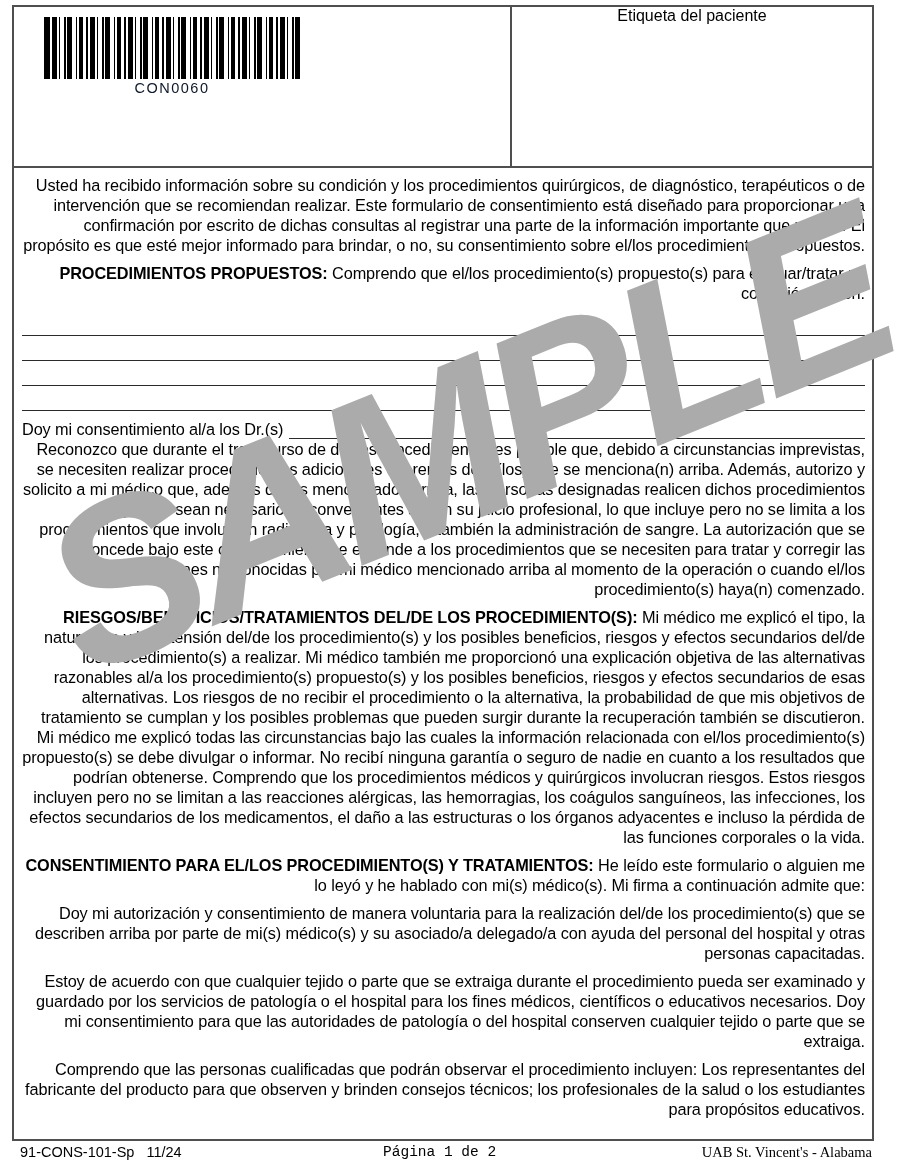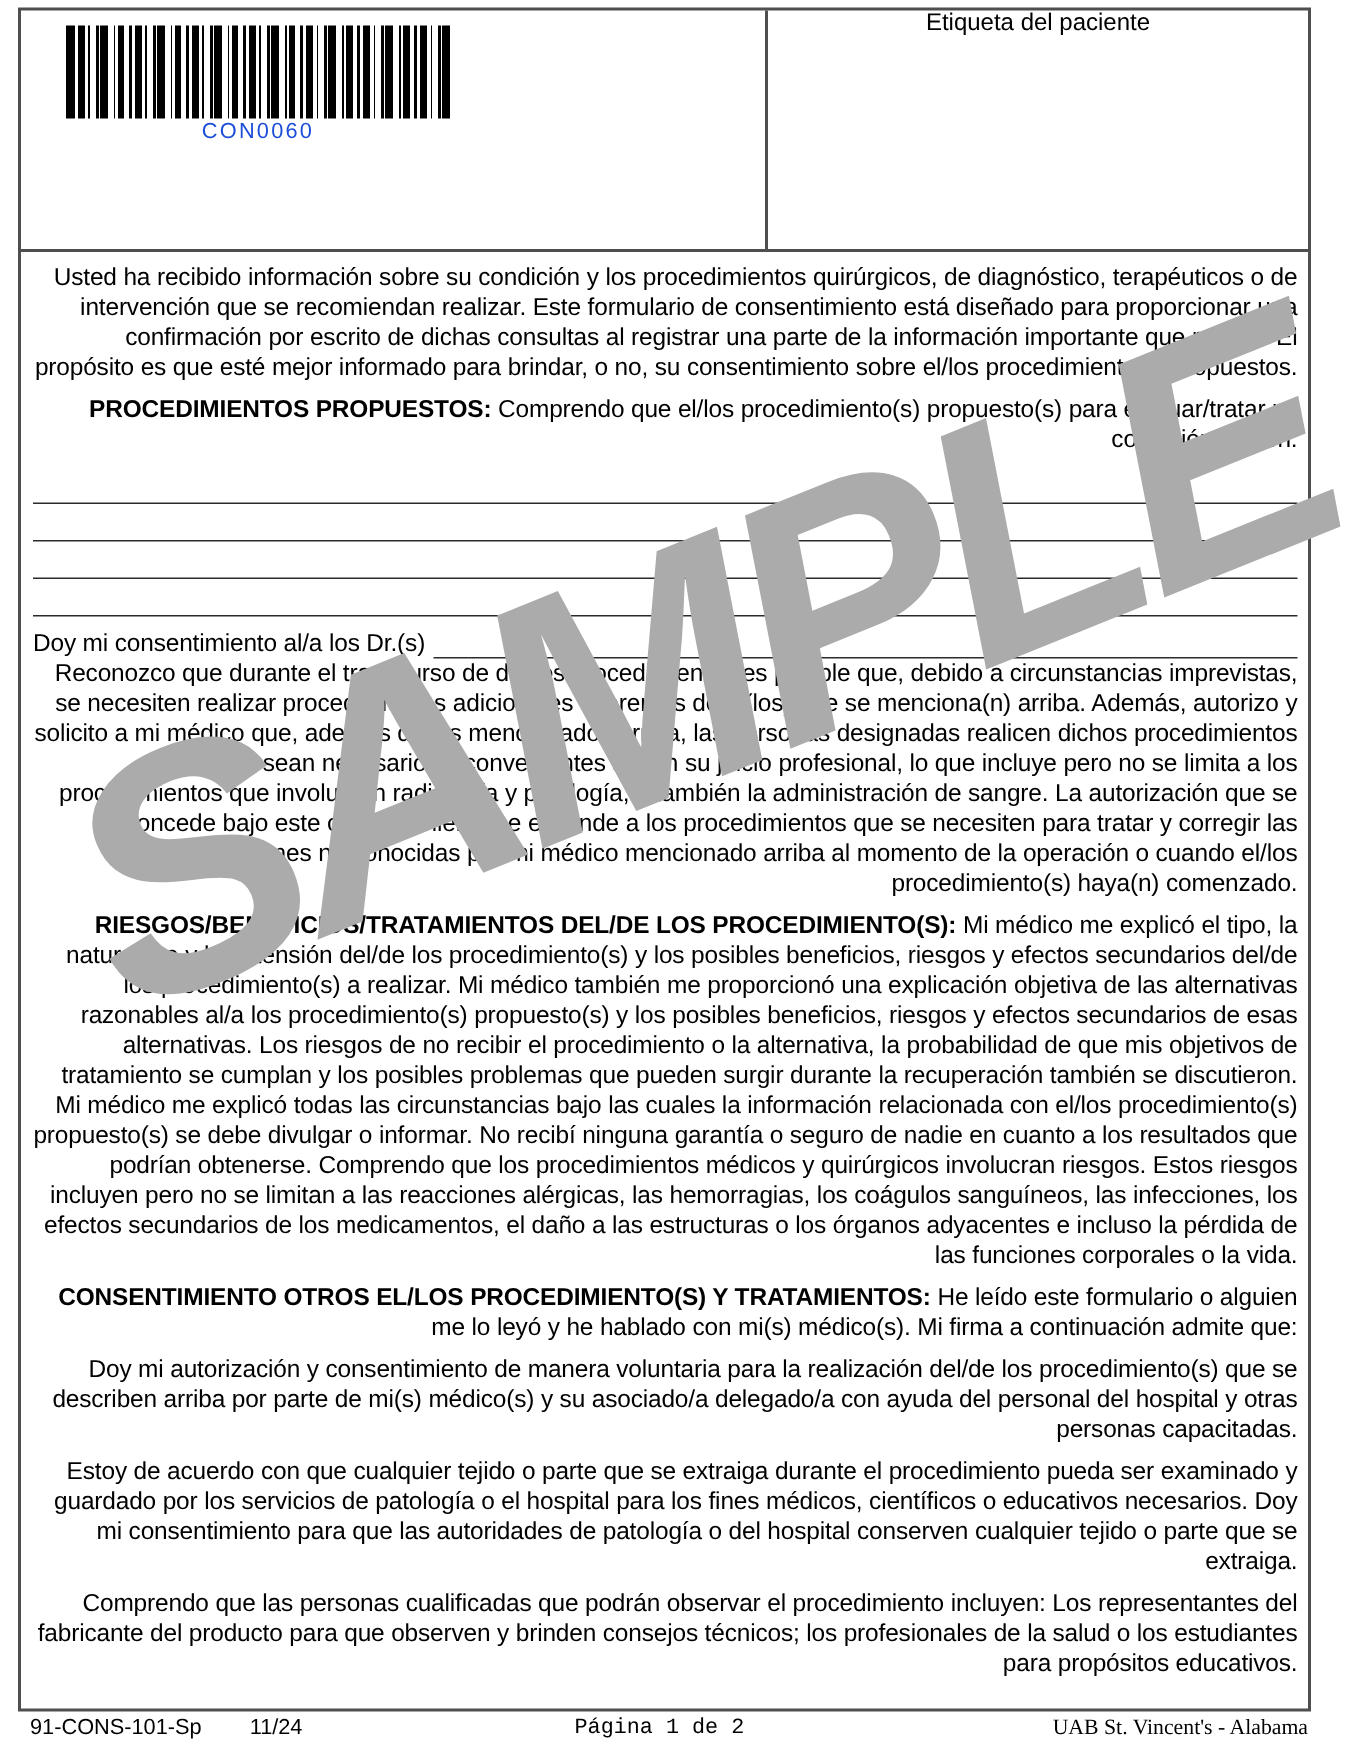"CON0060" .barcode-label { color: #1d4ed8 -> #0f172a }
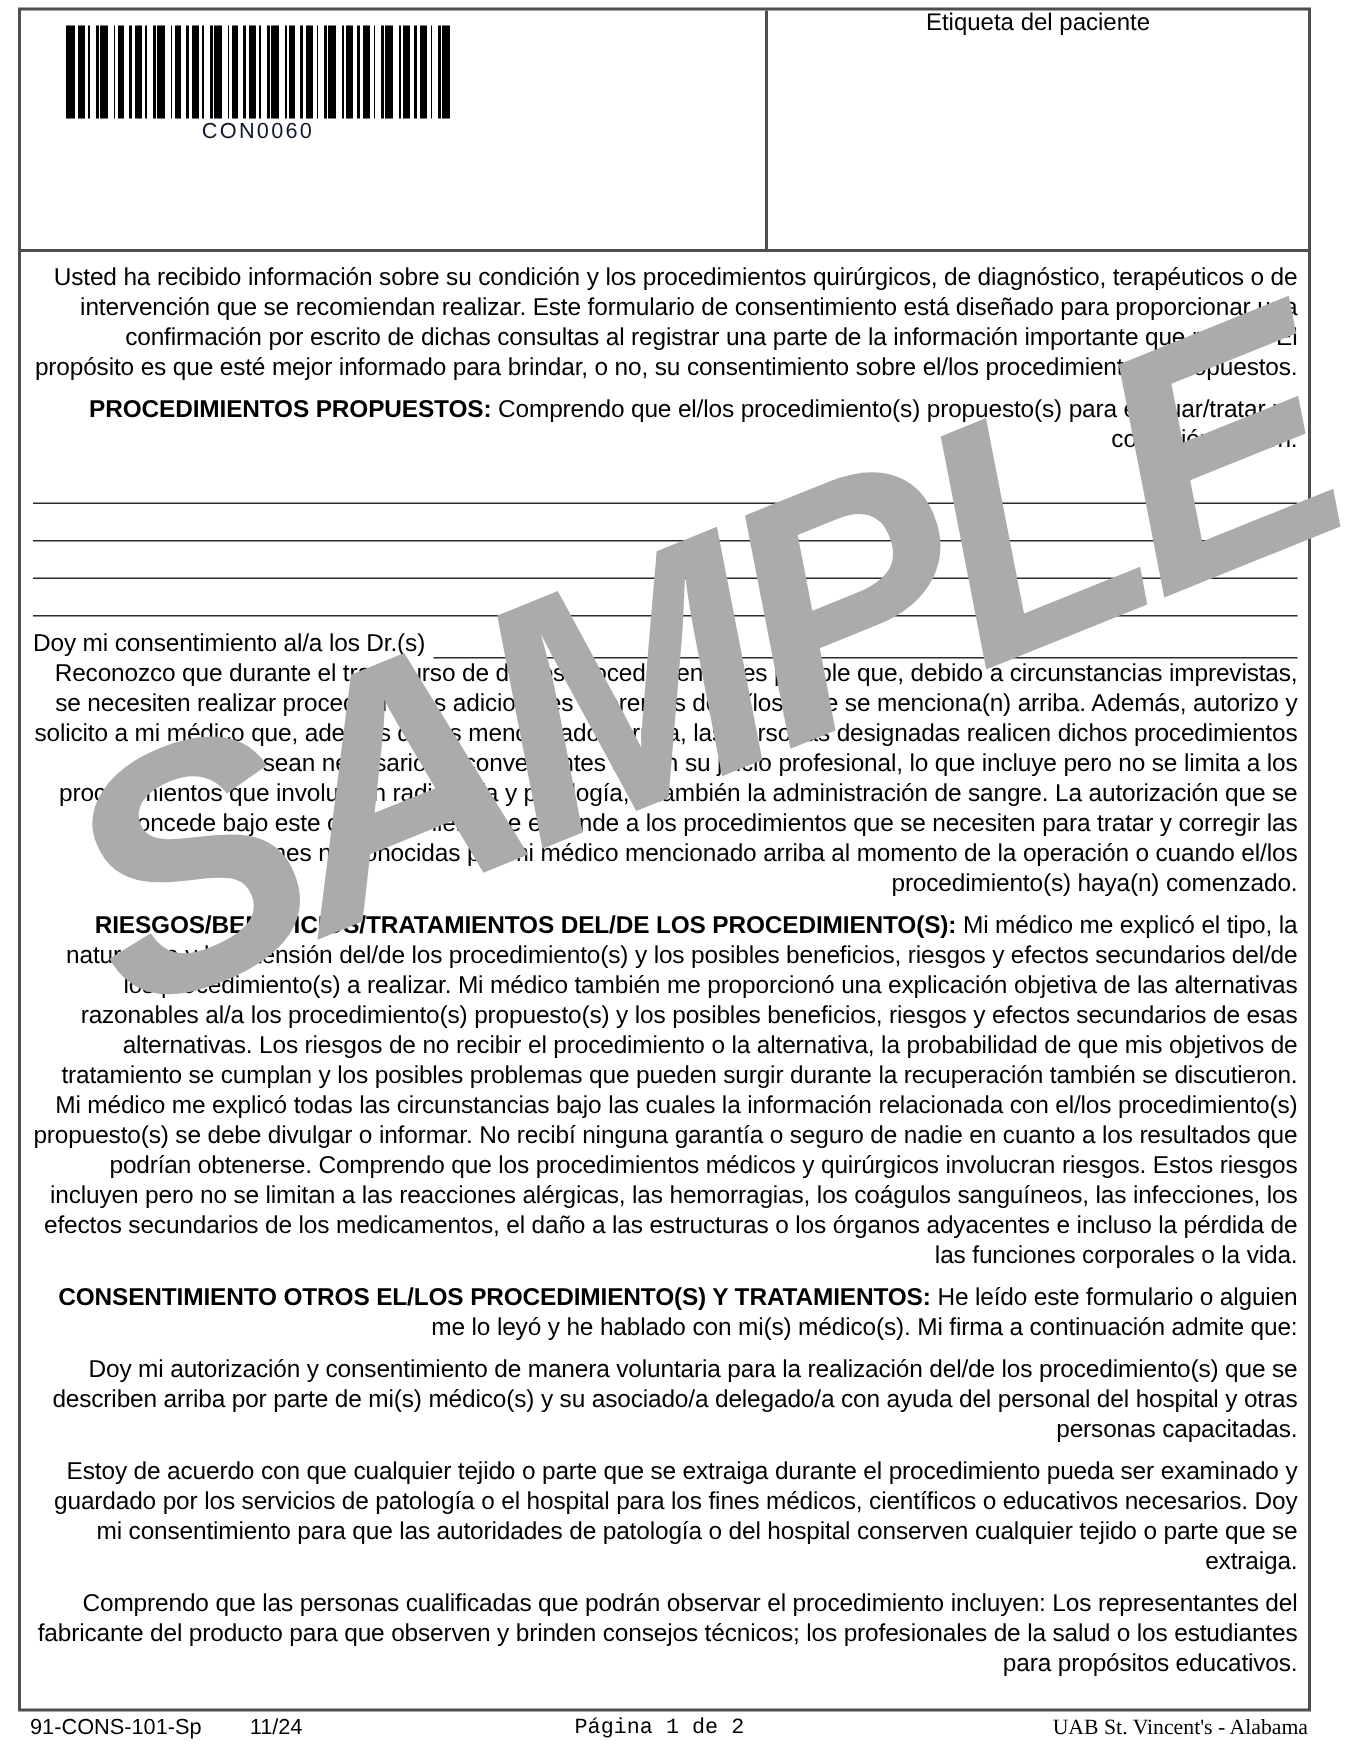"CONSENTIMIENTO OTROS EL/LOS" span.bold { text: OTROS -> PARA }
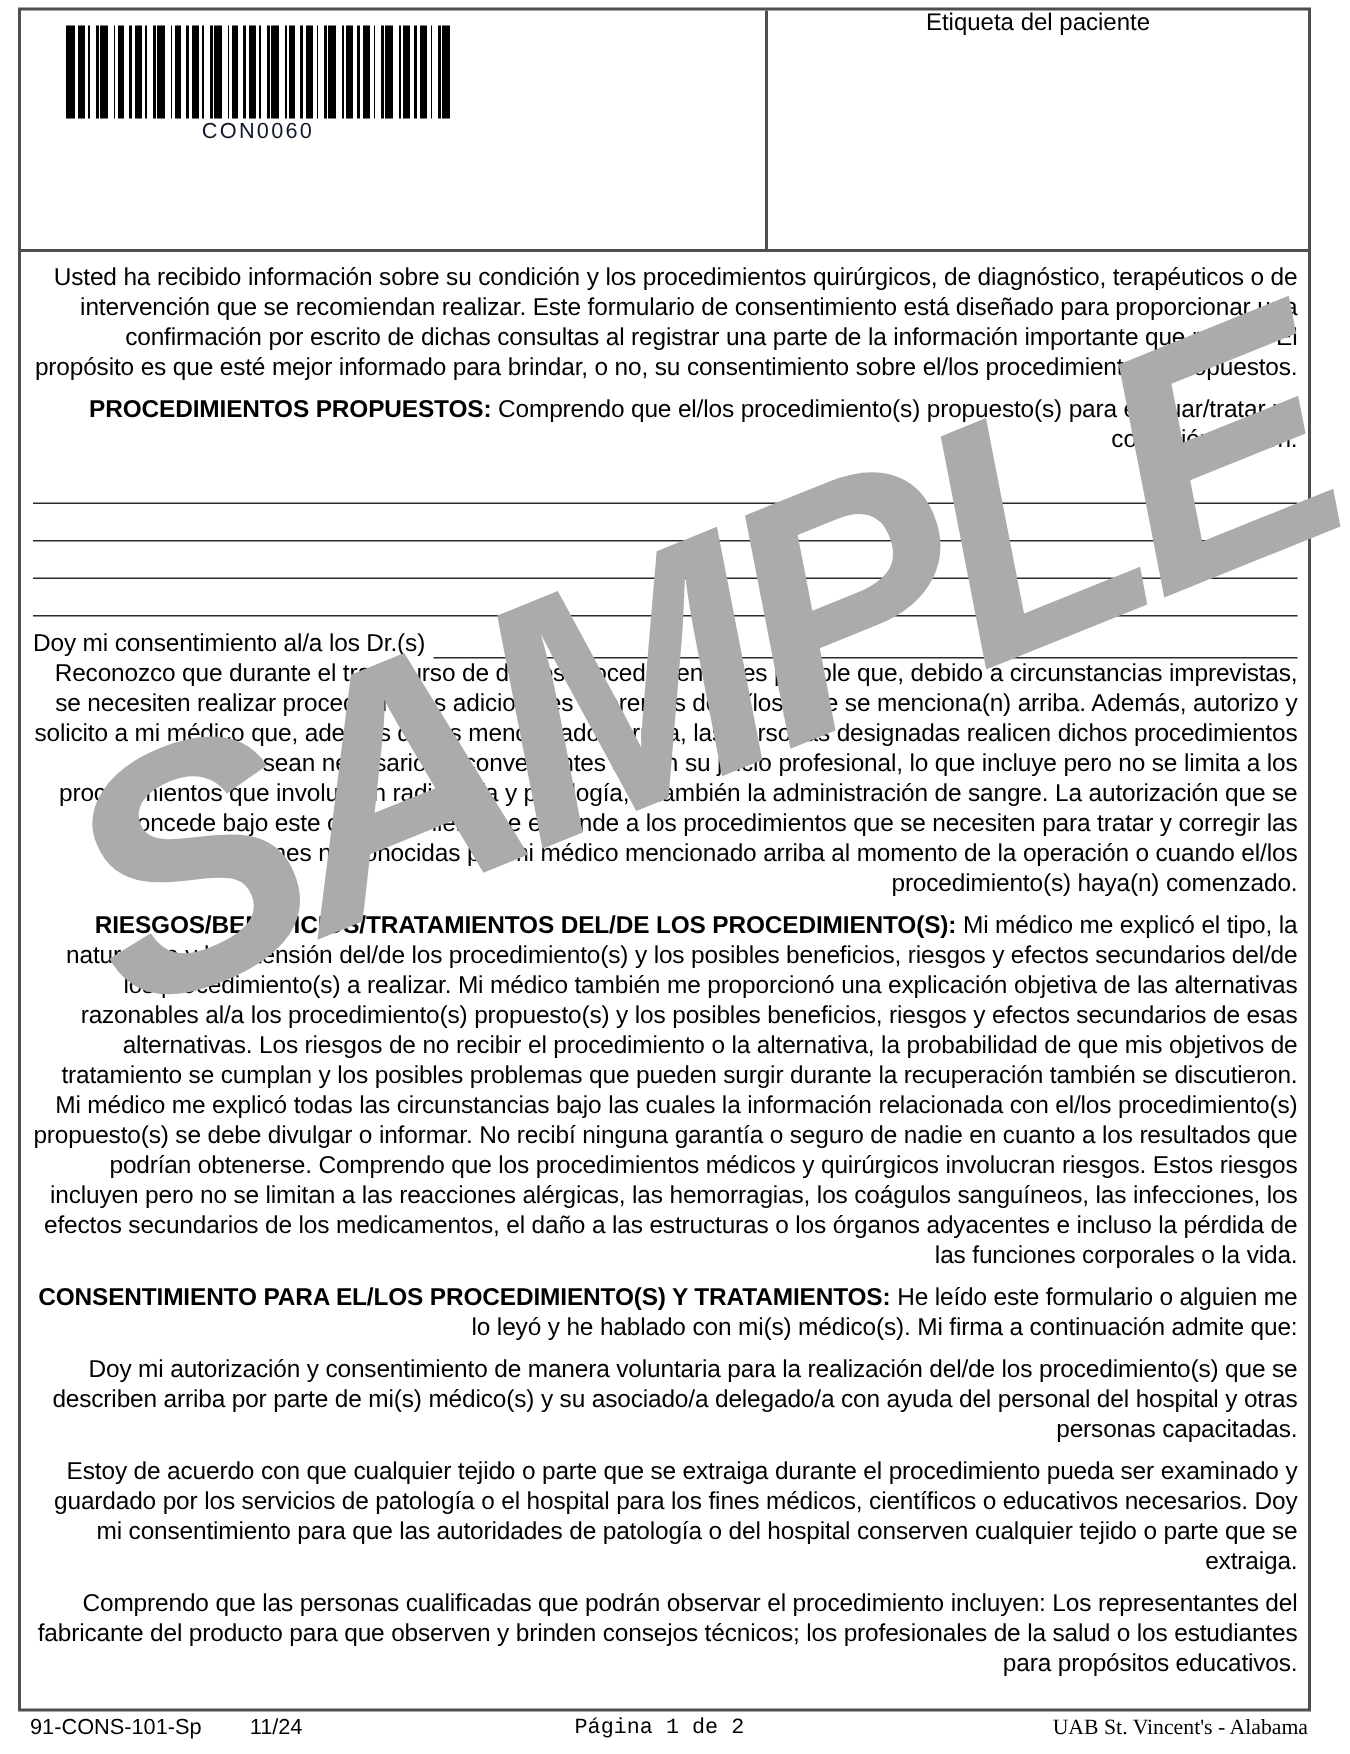"11/24" .footer-rev { margin-left: 32px -> 12px }
